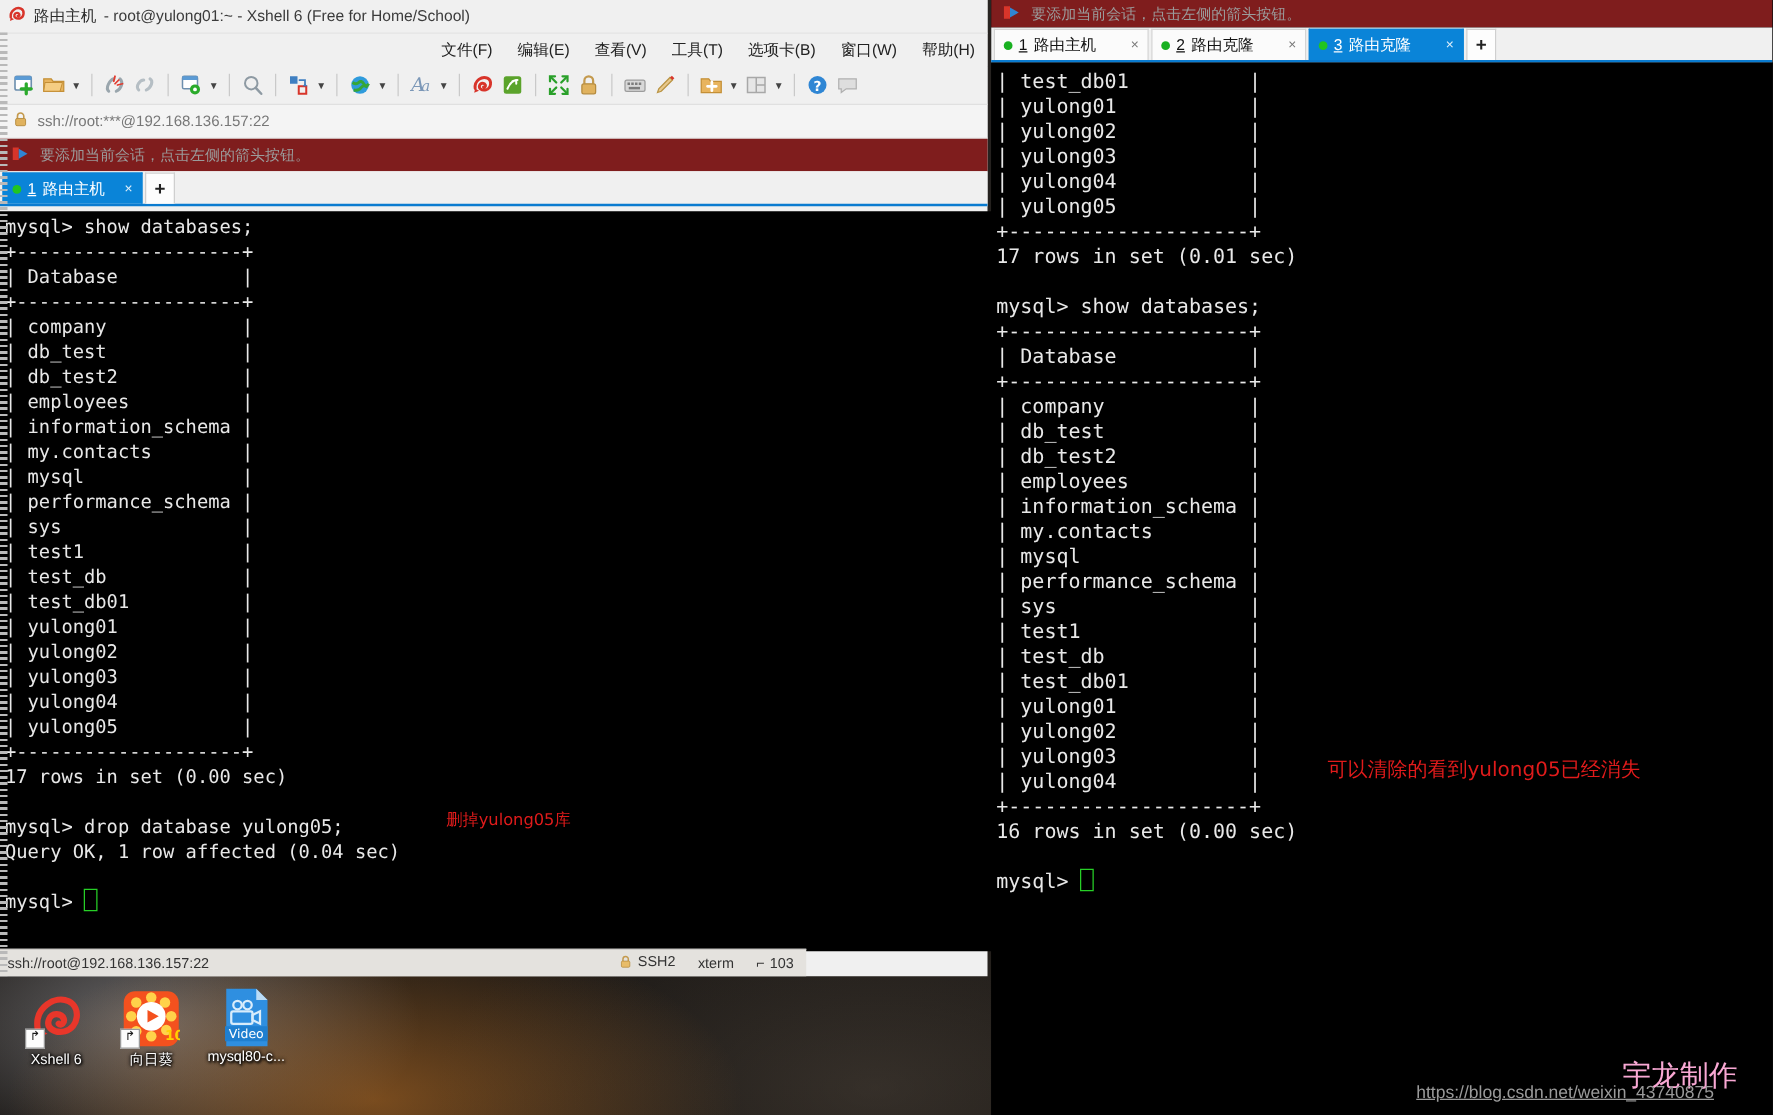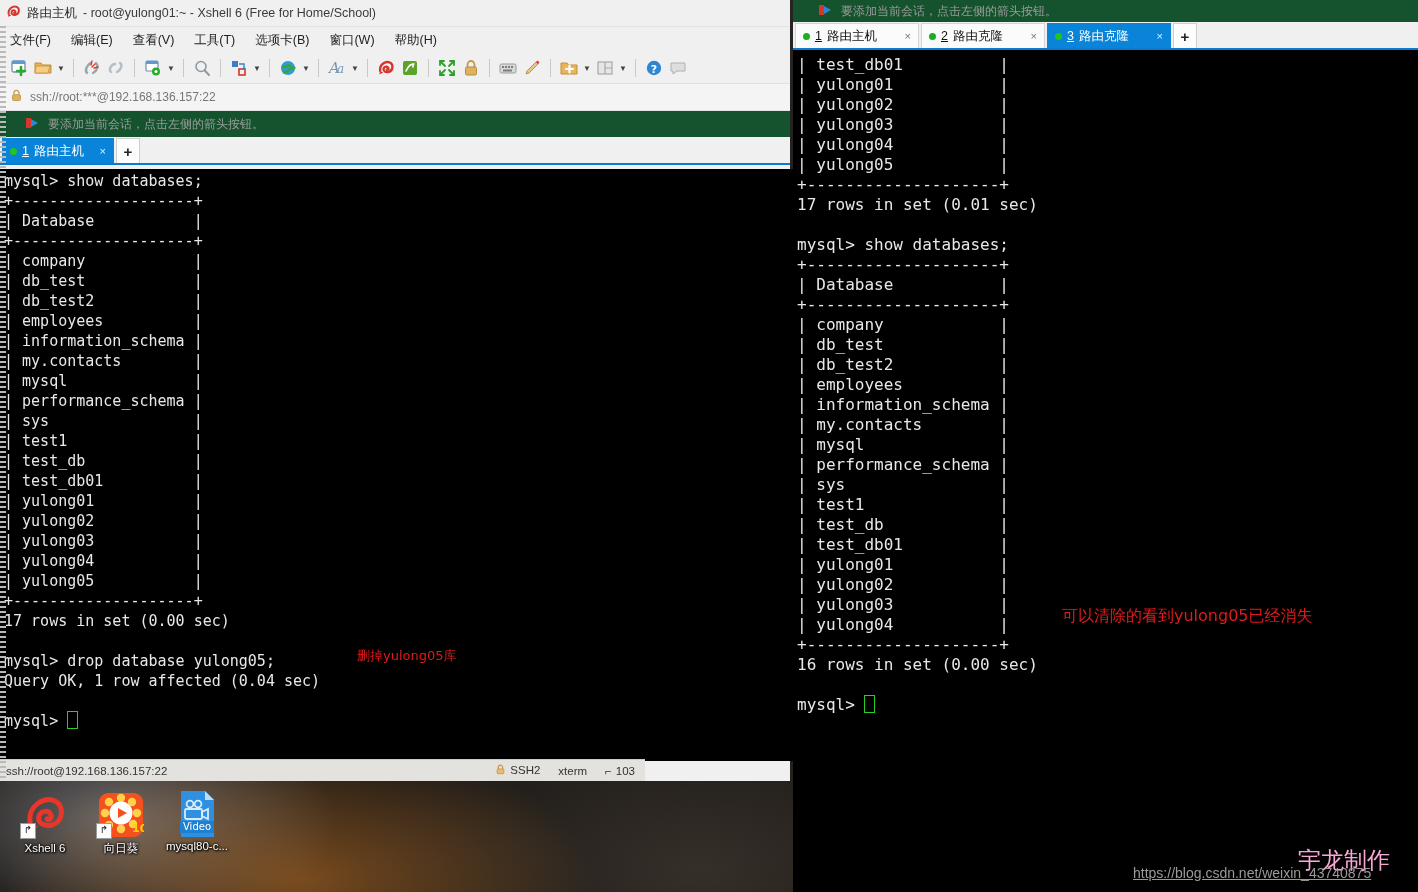"要添加当前会话，点击左侧的箭头按钮。" .notice { background: #14532d -> #7f1d1d; padding-left: 26px -> 10px }
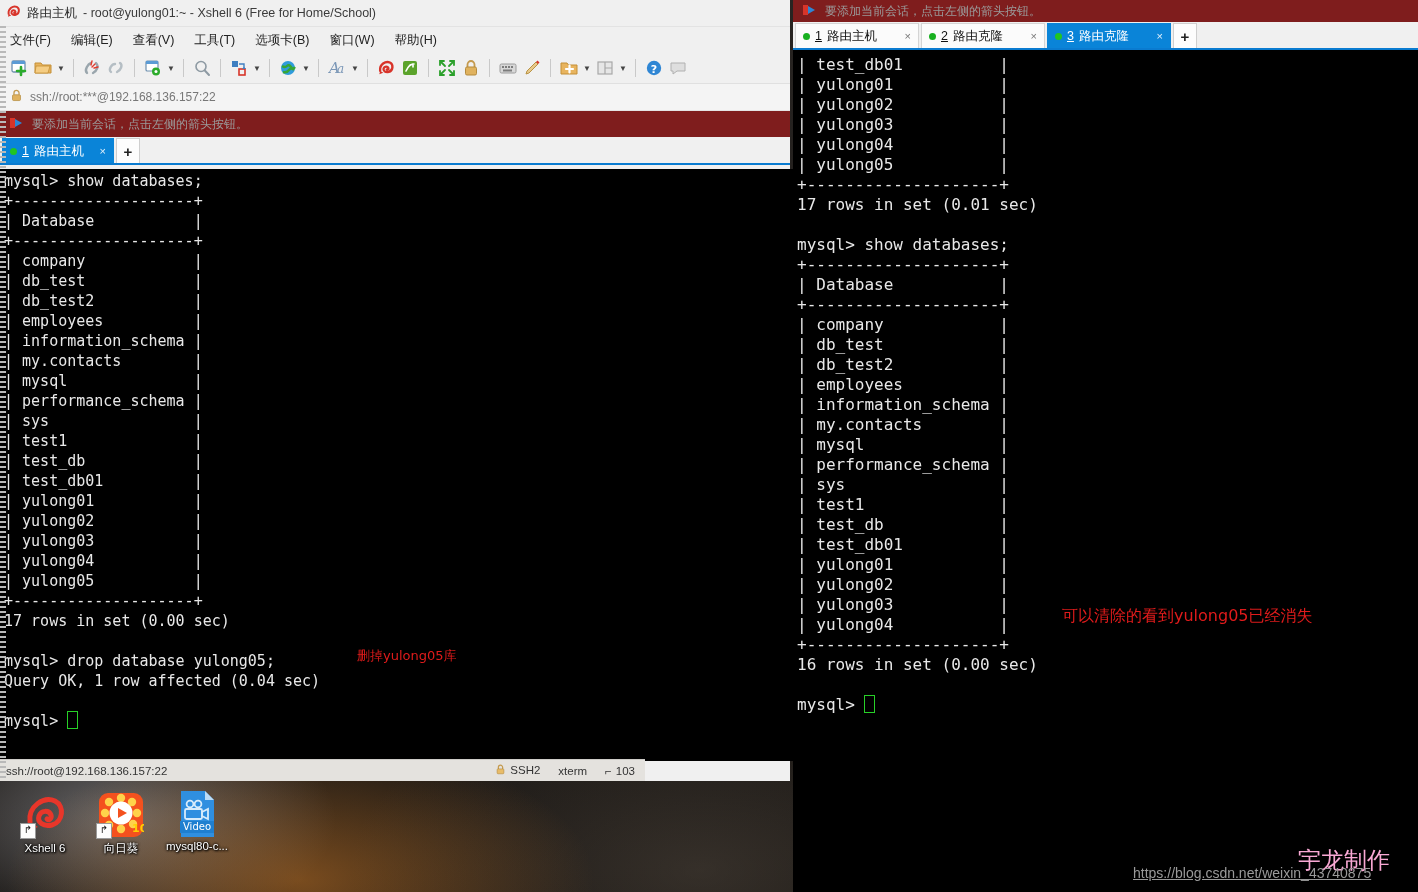"文件(F)" .menubar { justify-content: none -> flex-end }
